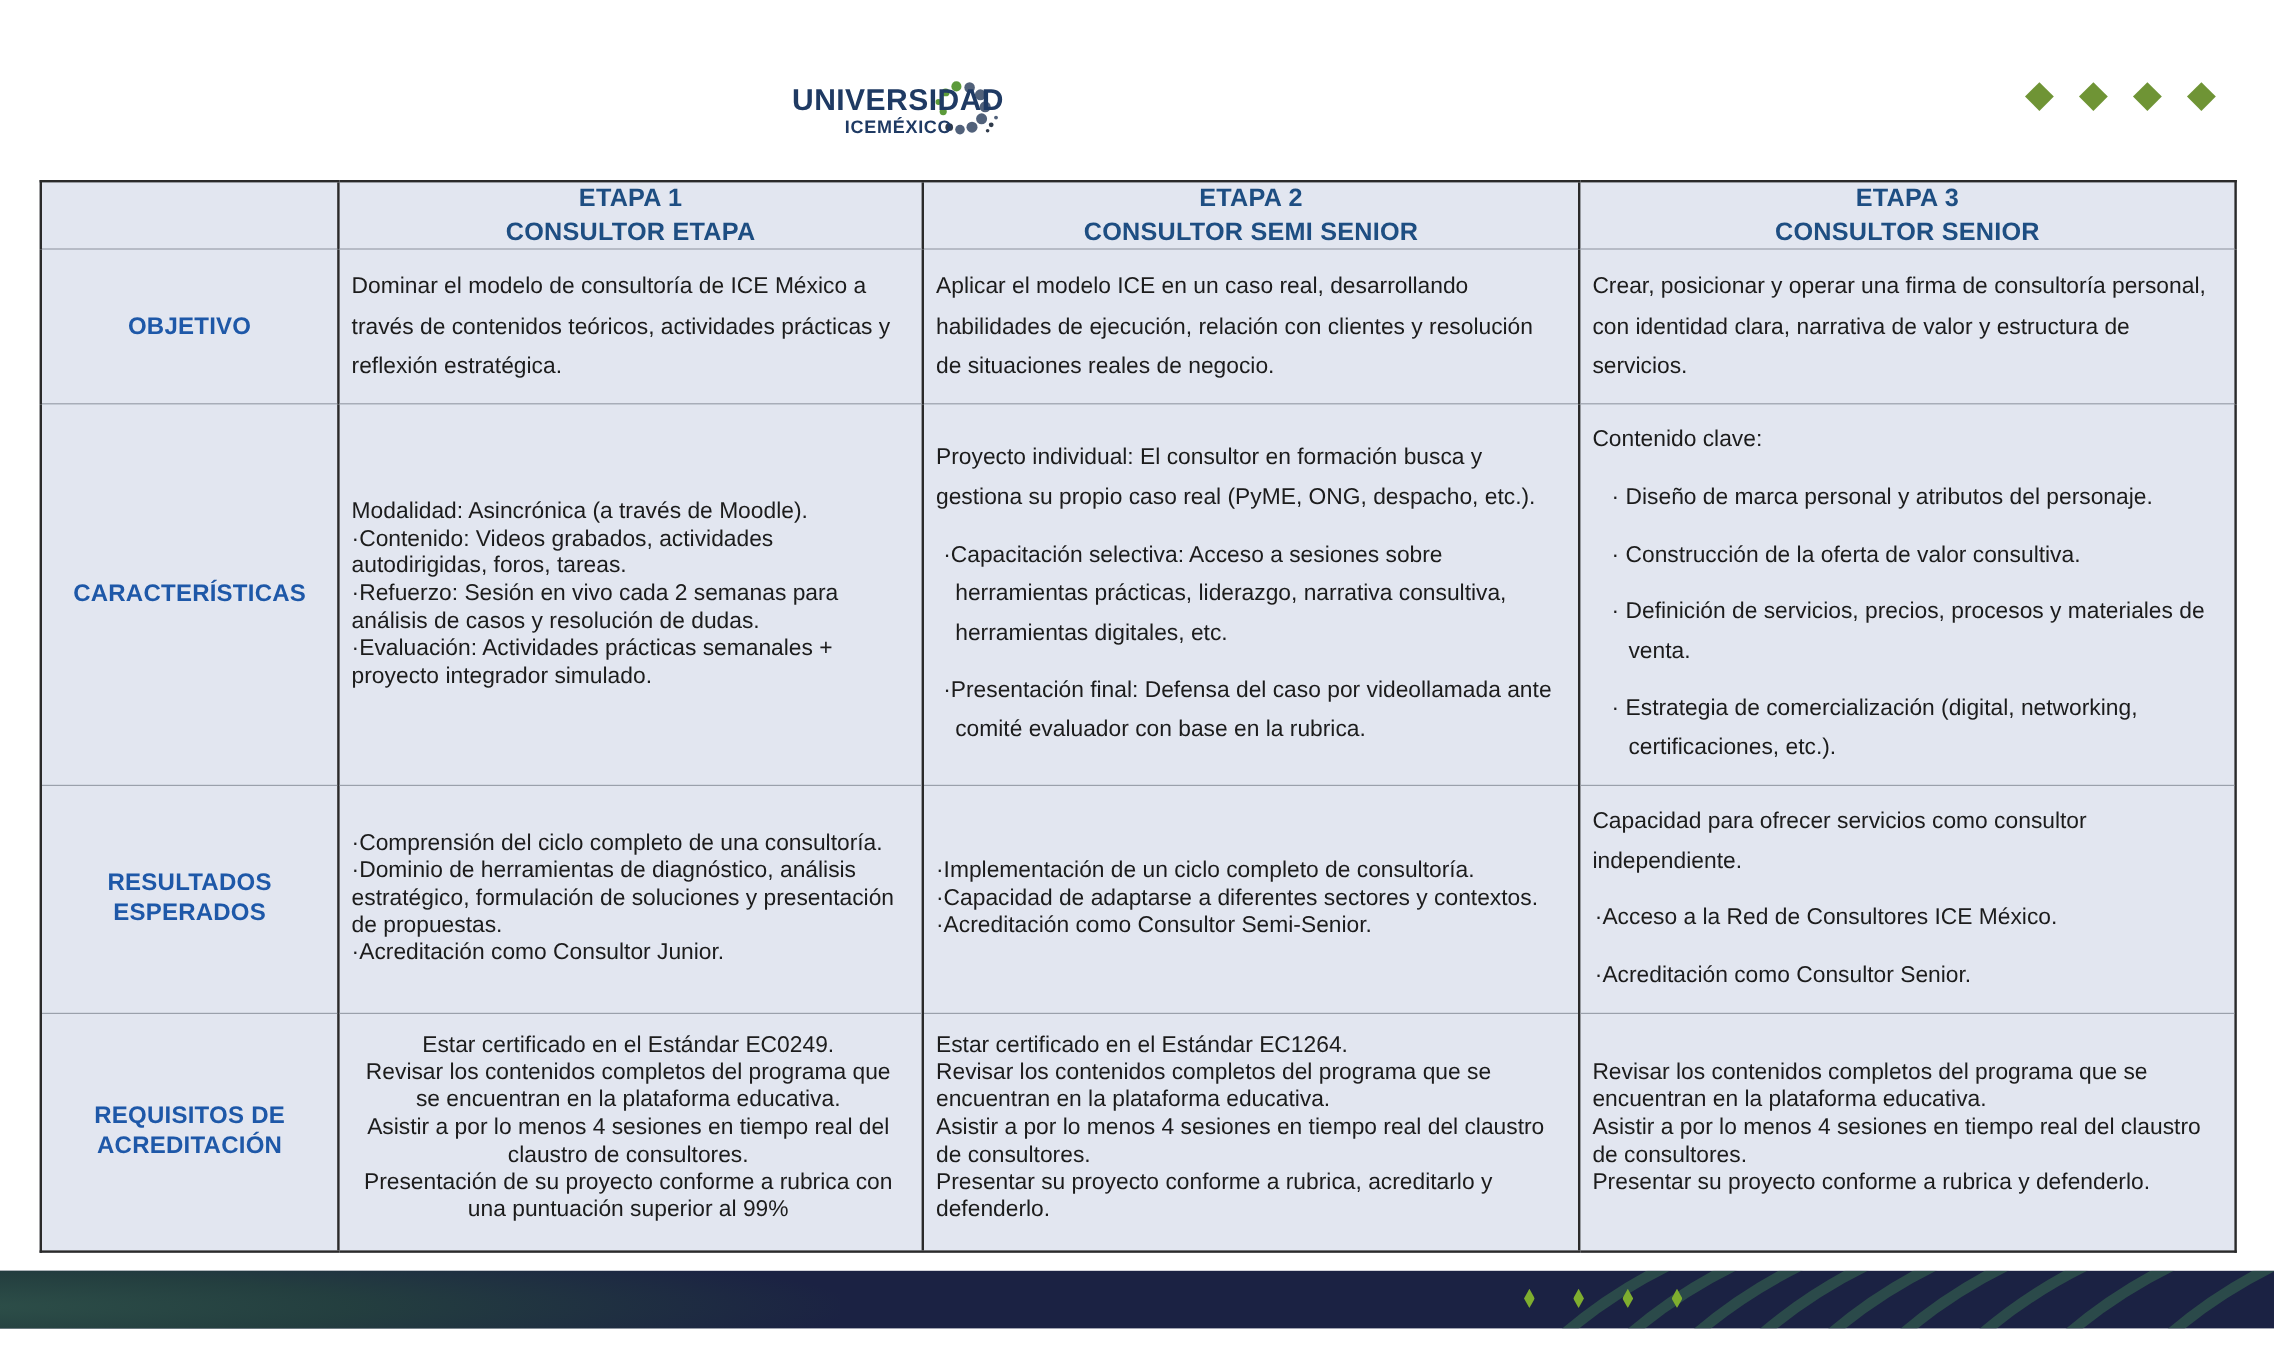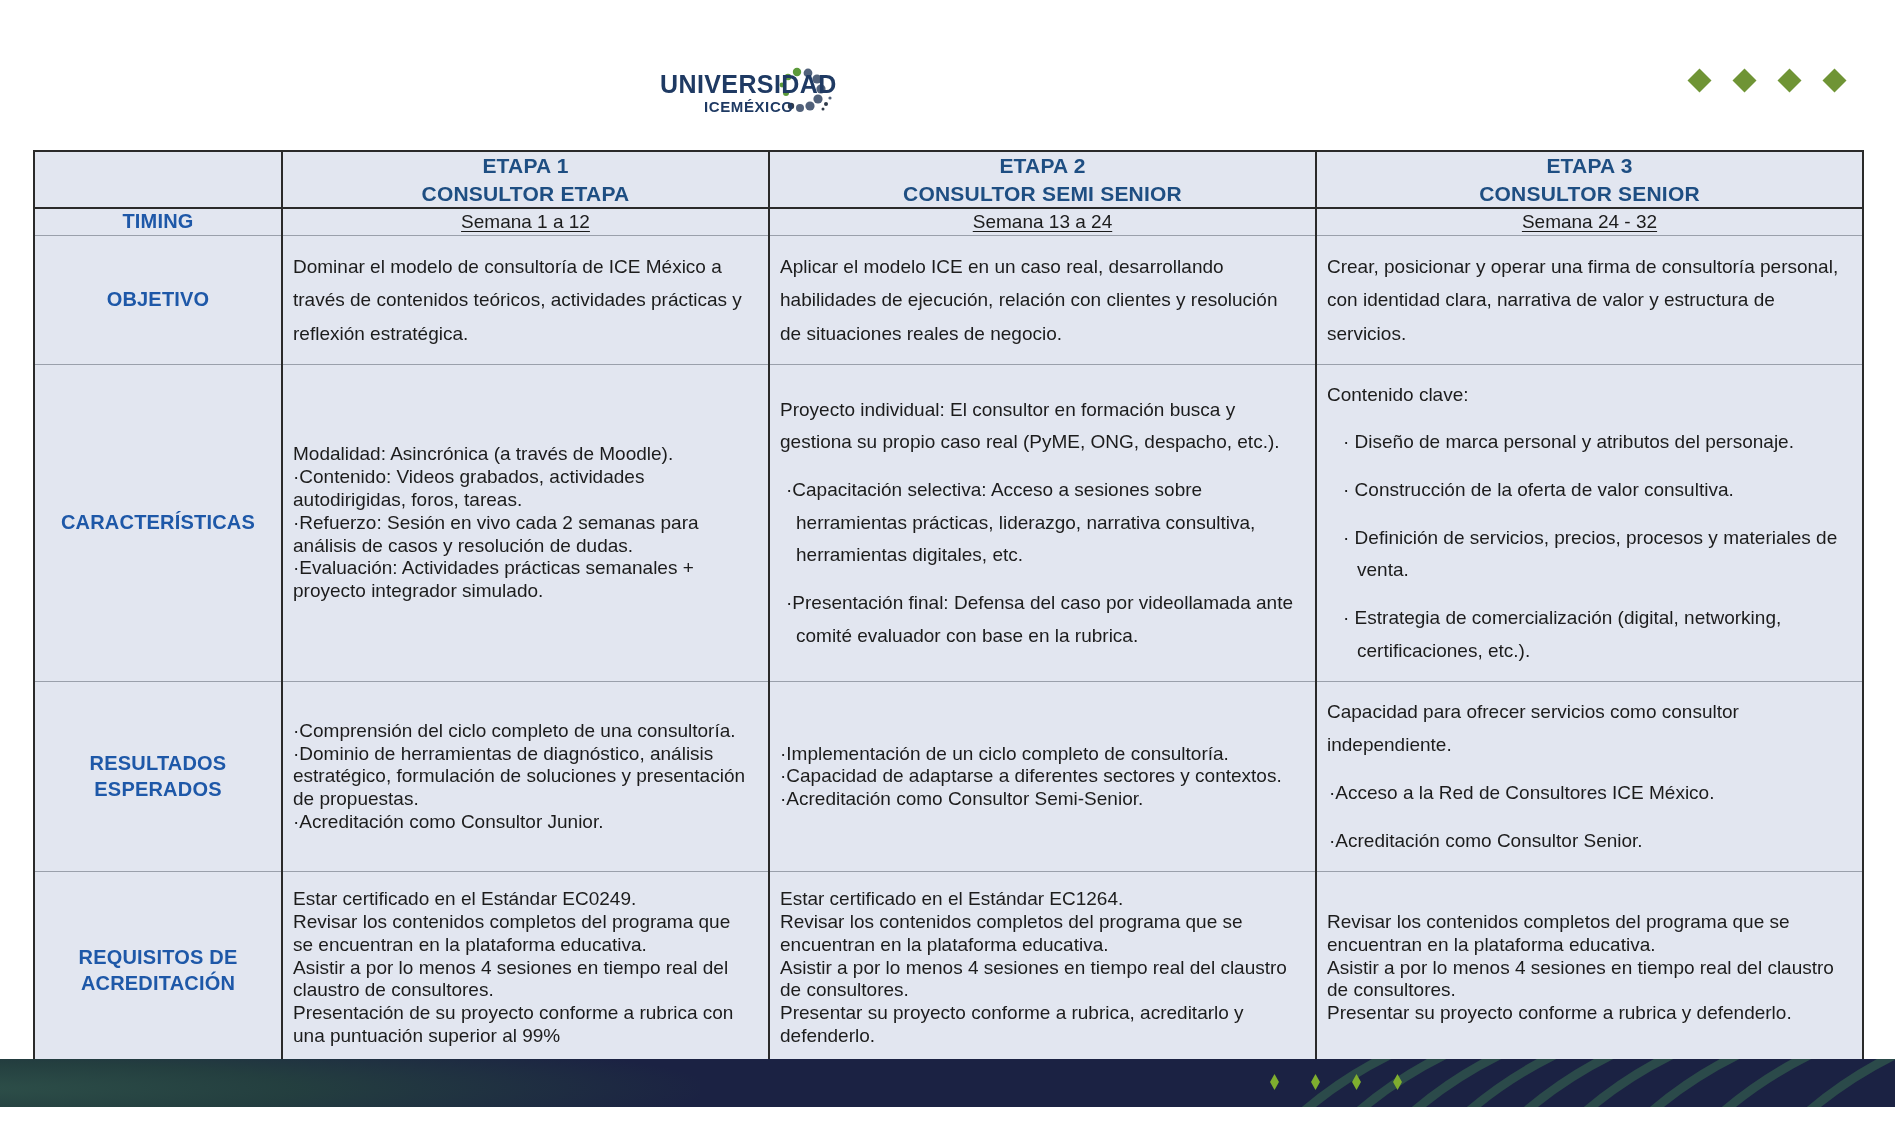"TIMING" tr { html: <tr> <td>TIMING</td> <td> <span>Semana 1 a 12</span> </td> <td> <span>Semana 13 a 24</span> </td> <td> <span>Semana 24 - 32</span> </td> </tr> -> none }
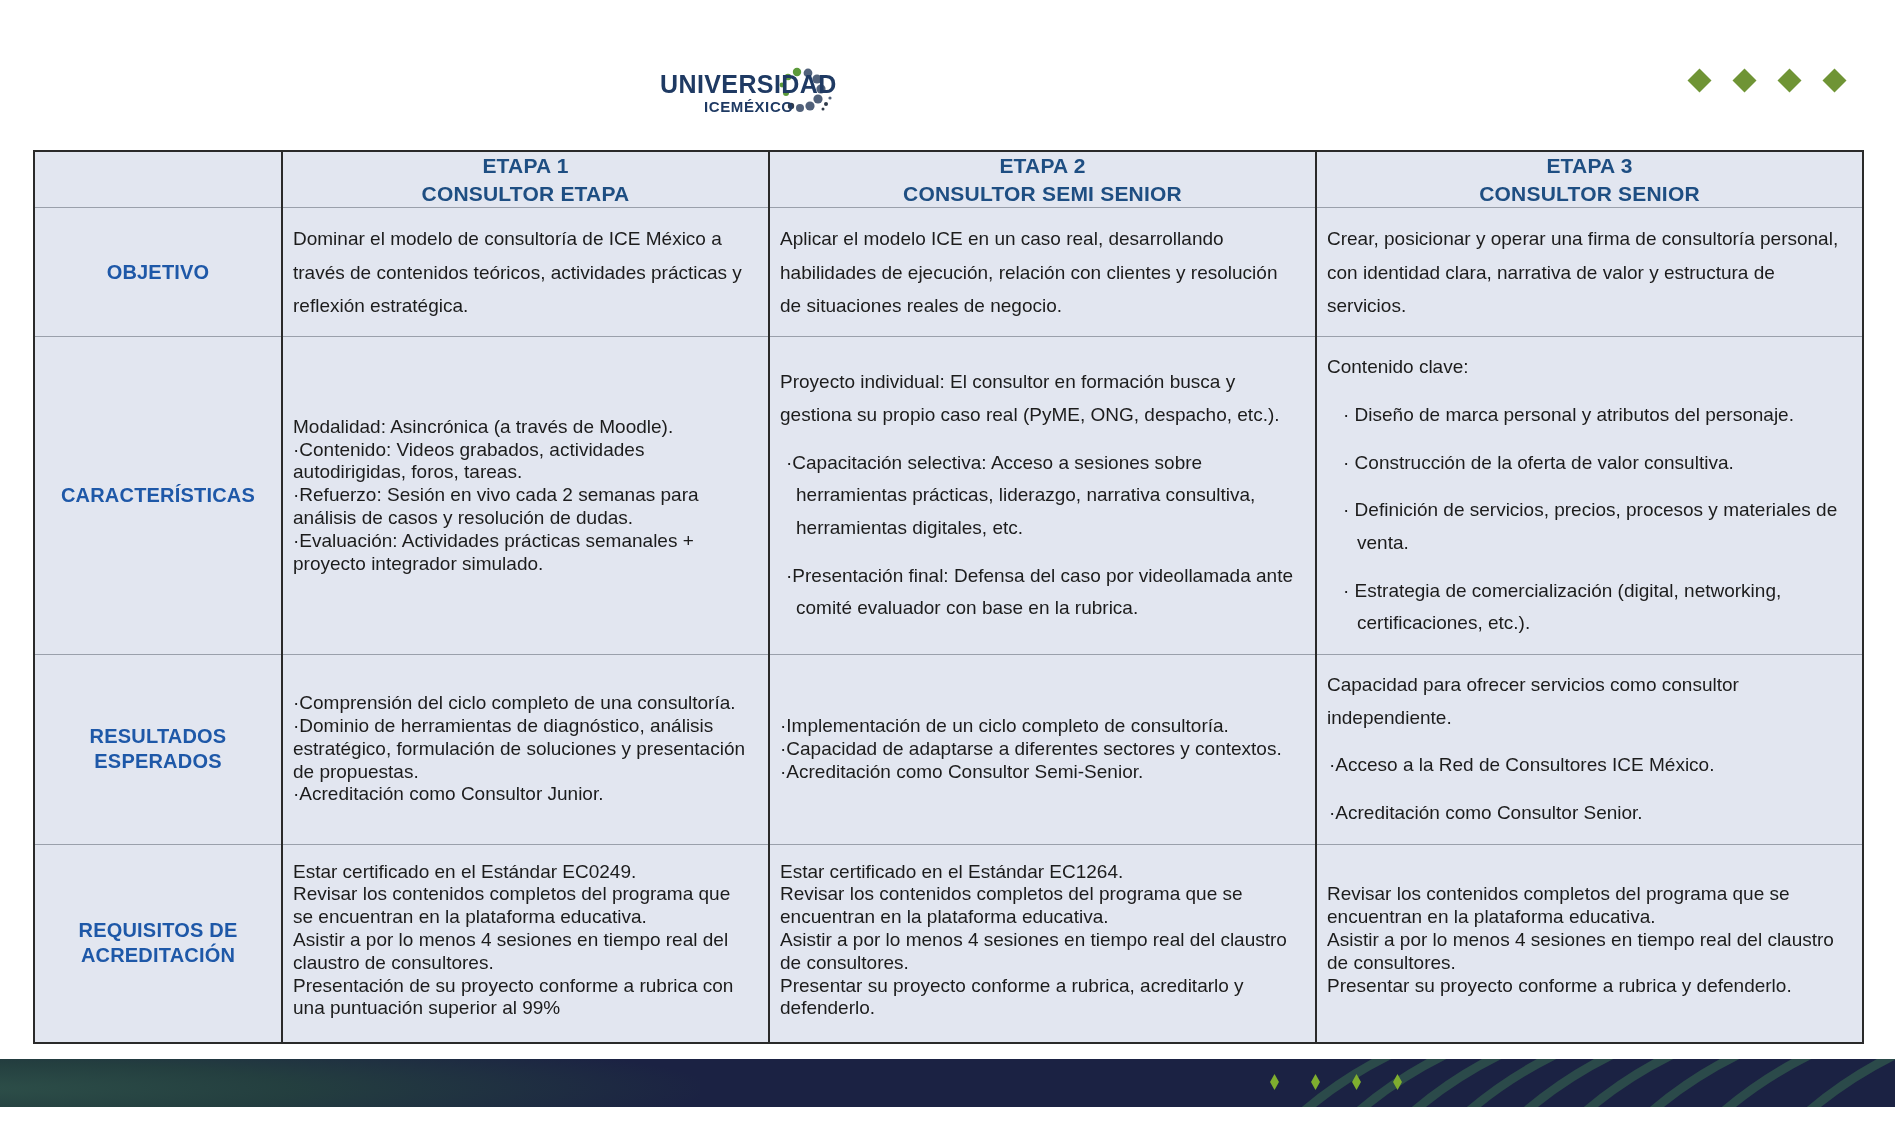"Estar certificado en el Estándar EC0249." td.cell { text-align: none -> center }
